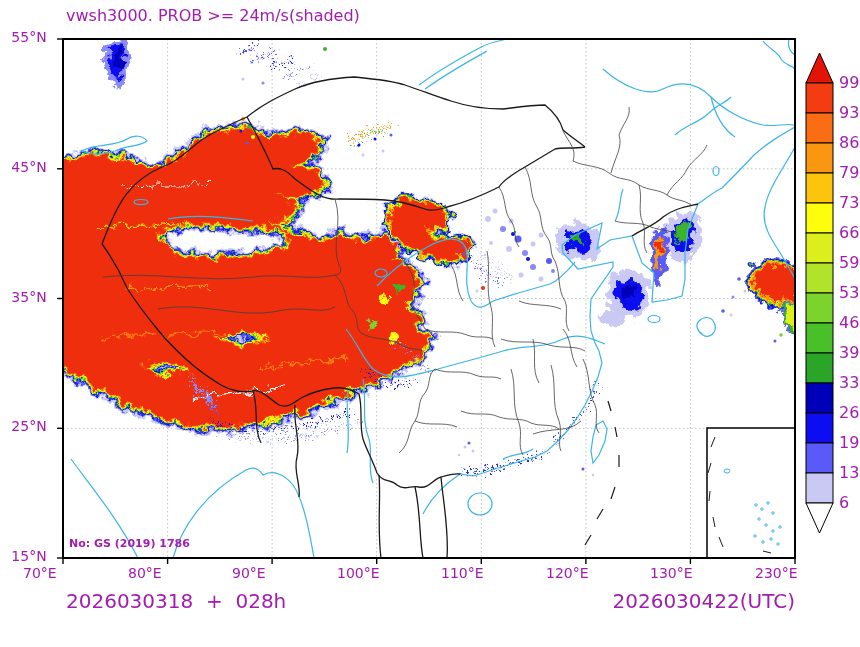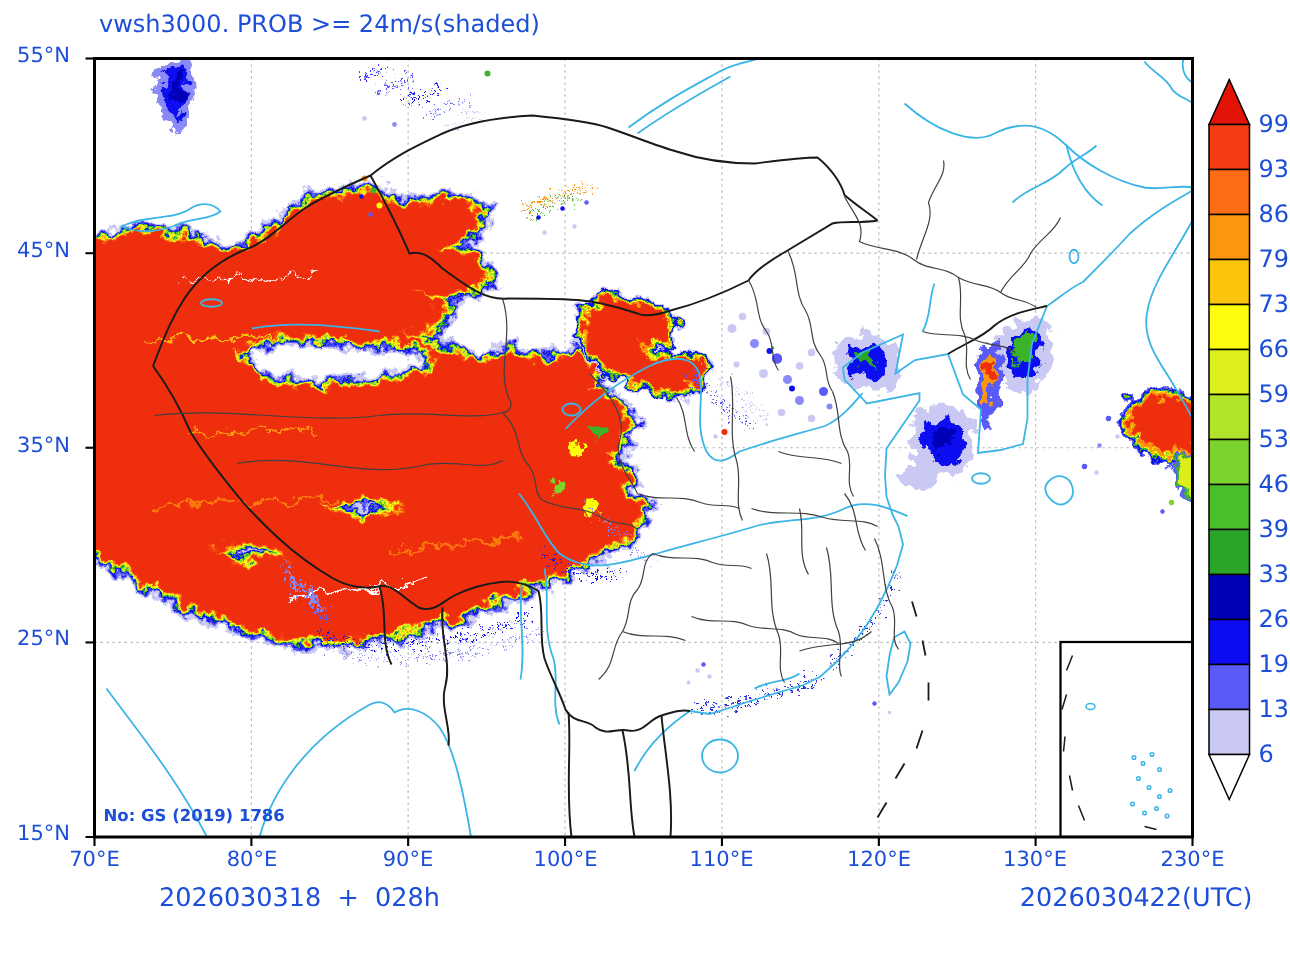"vwsh3000. PROB >= 24m/s(shaded)" .stage { color: #1d4ed8 -> #a21caf }
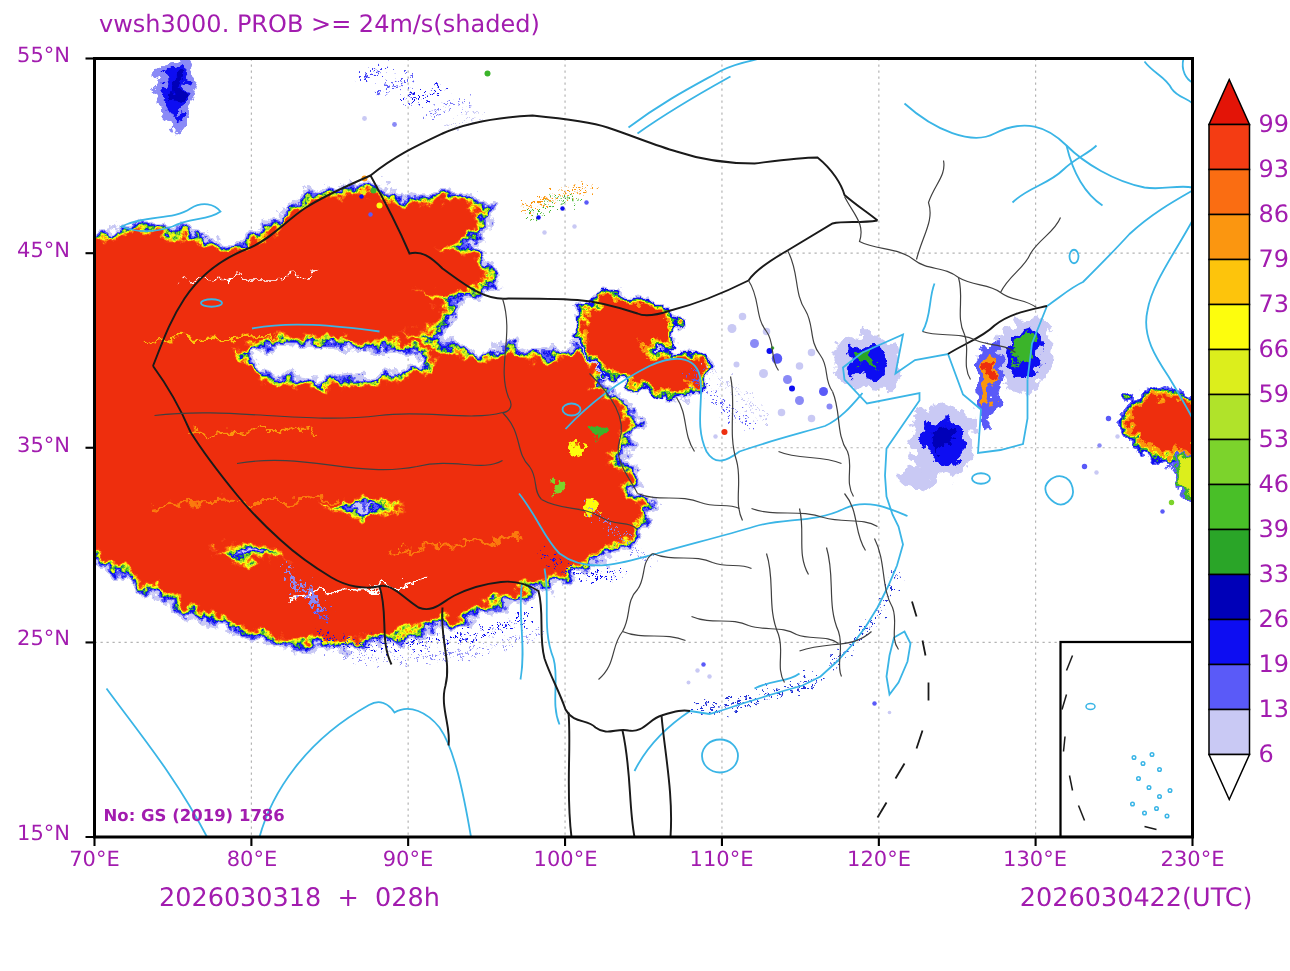"70°E" .xlab { text-align: center -> none }
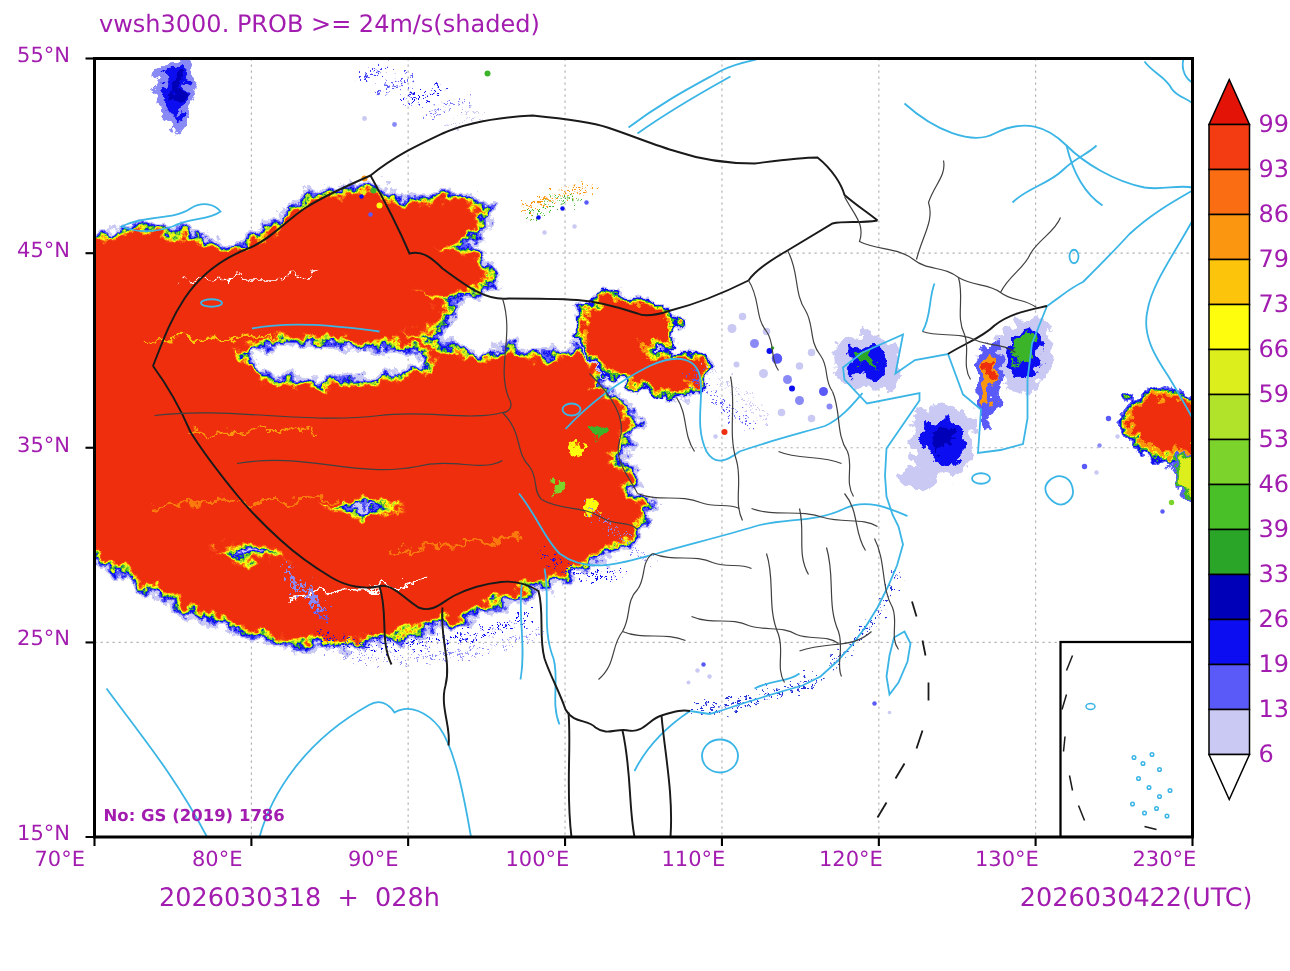"2026030318 + 028h" .foot { font-size: 17px -> 20px; margin-left: 40px -> none }
